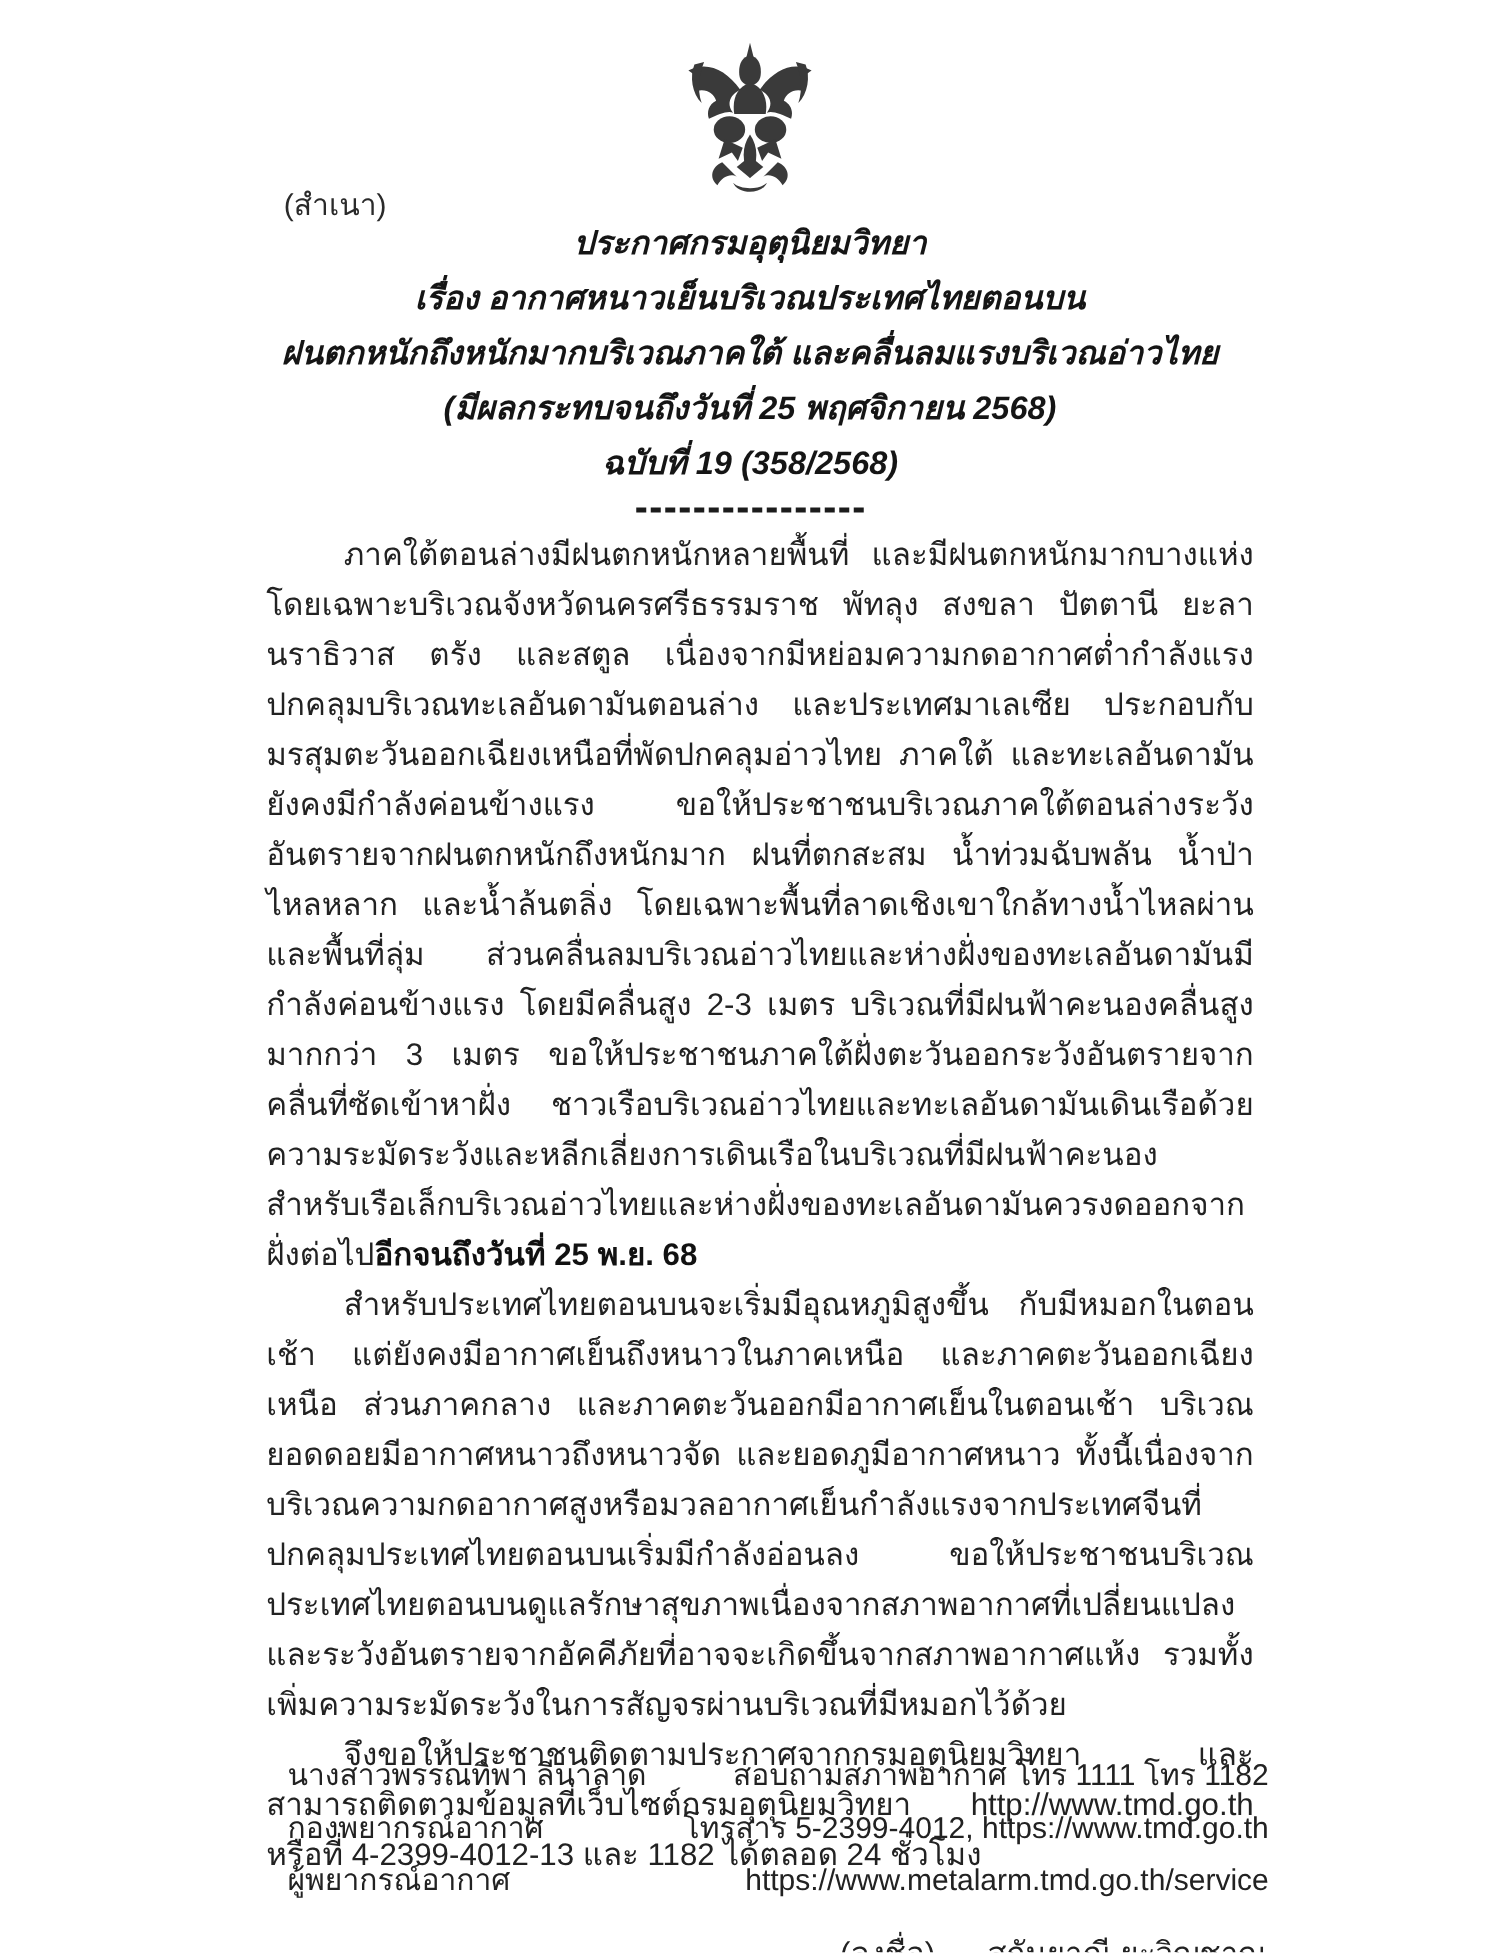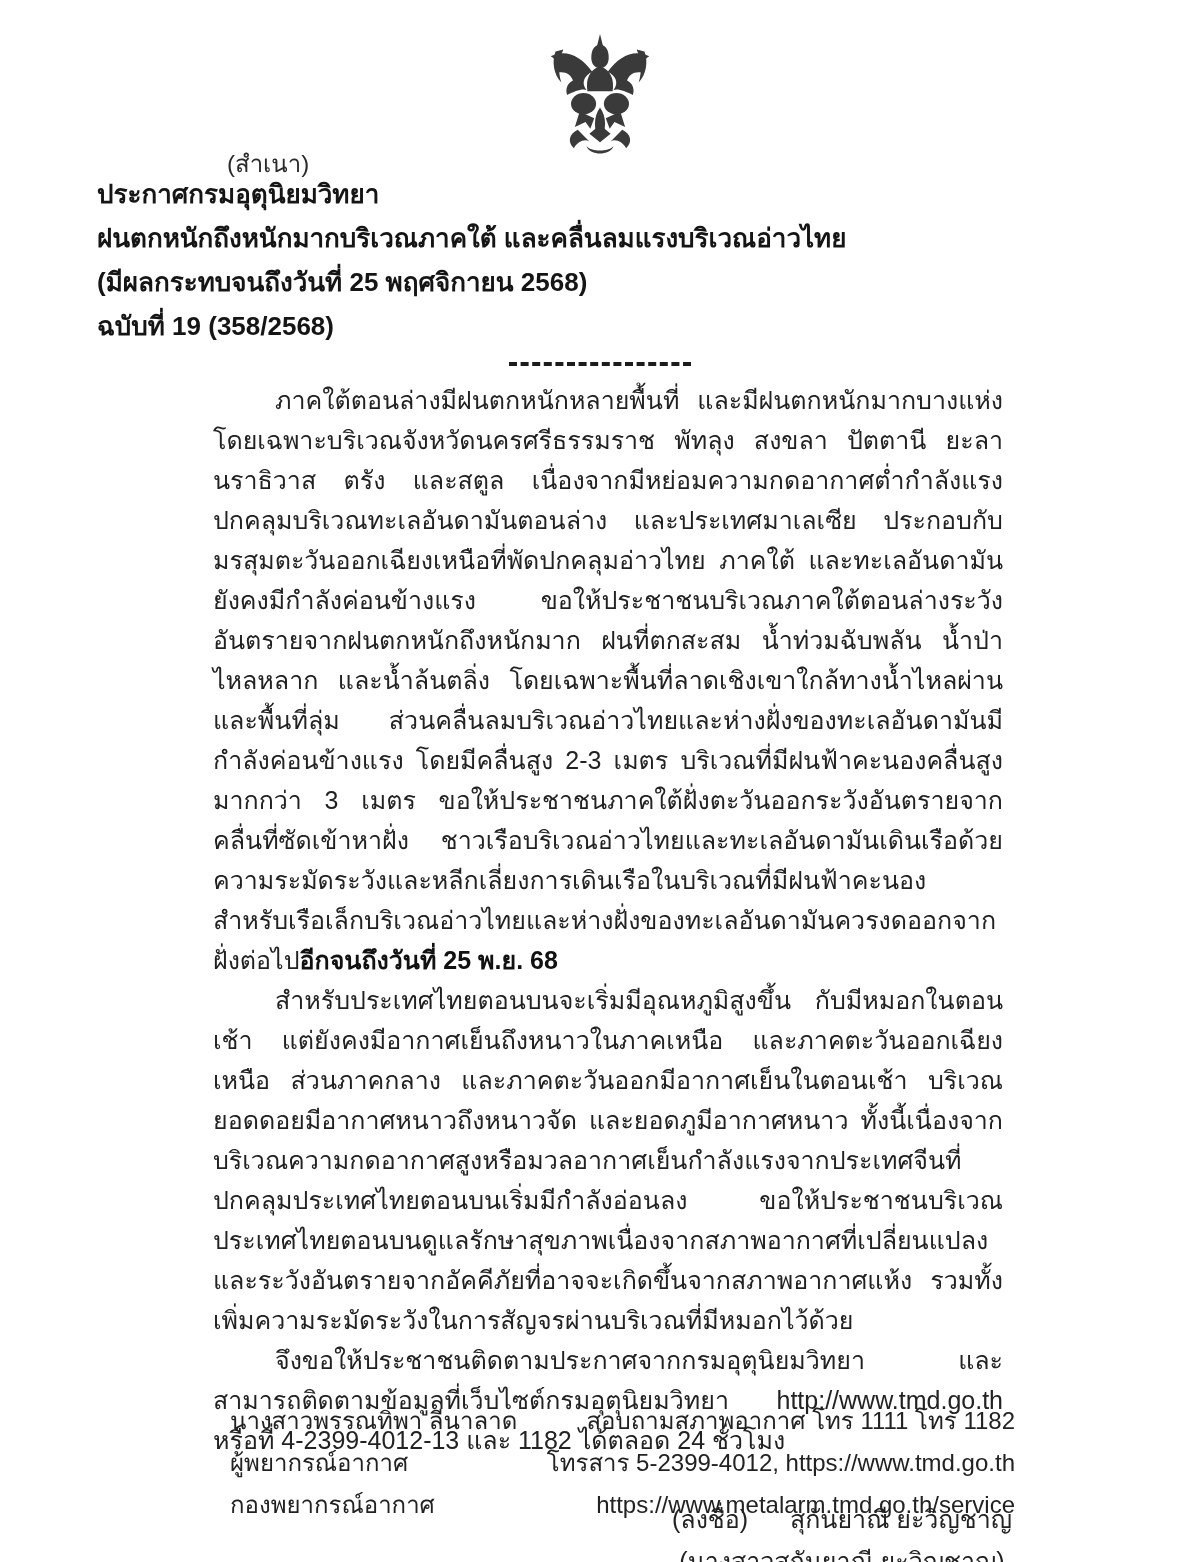"ประกาศกรมอุตุนิยมวิทยา" .header-block { font-style: none -> italic; text-align: left -> center }
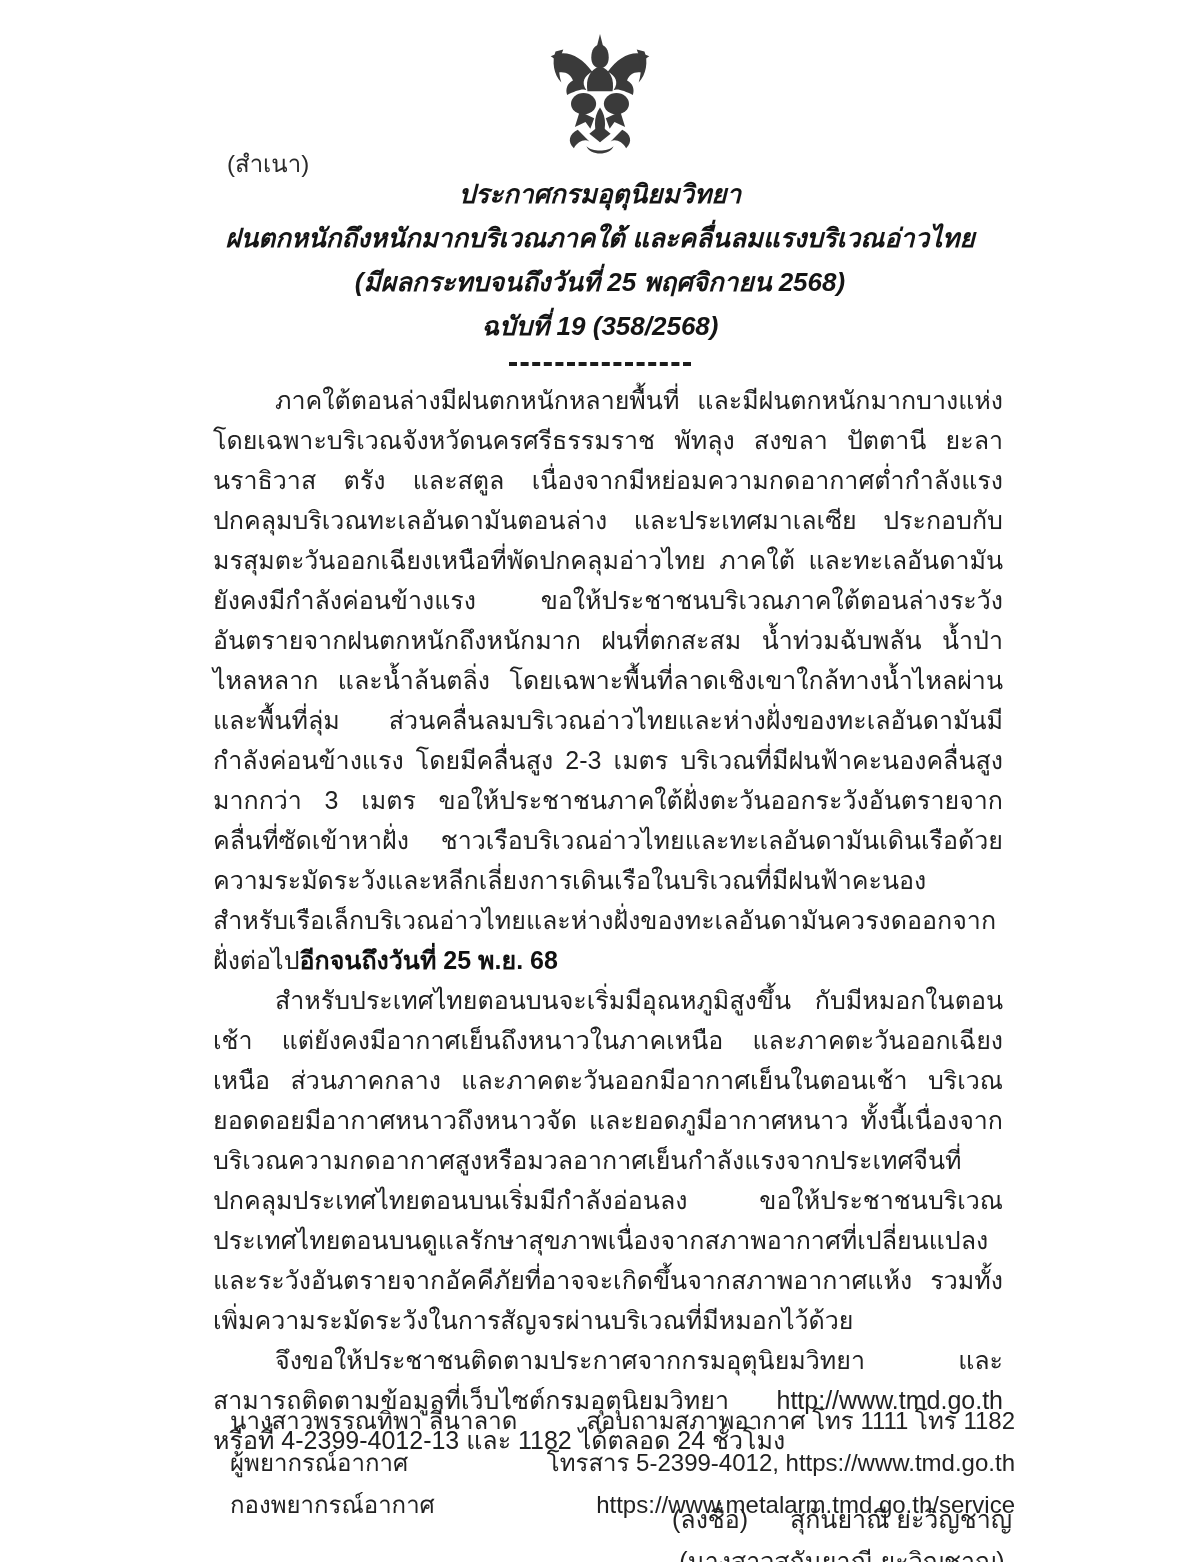"เรื่อง อากาศหนาวเย็นบริเวณประเทศไทยตอนบน" div.h-line { html: none -> <div>เรื่อง อากาศหนาวเย็นบริเวณประเทศไทยตอนบน</div> }
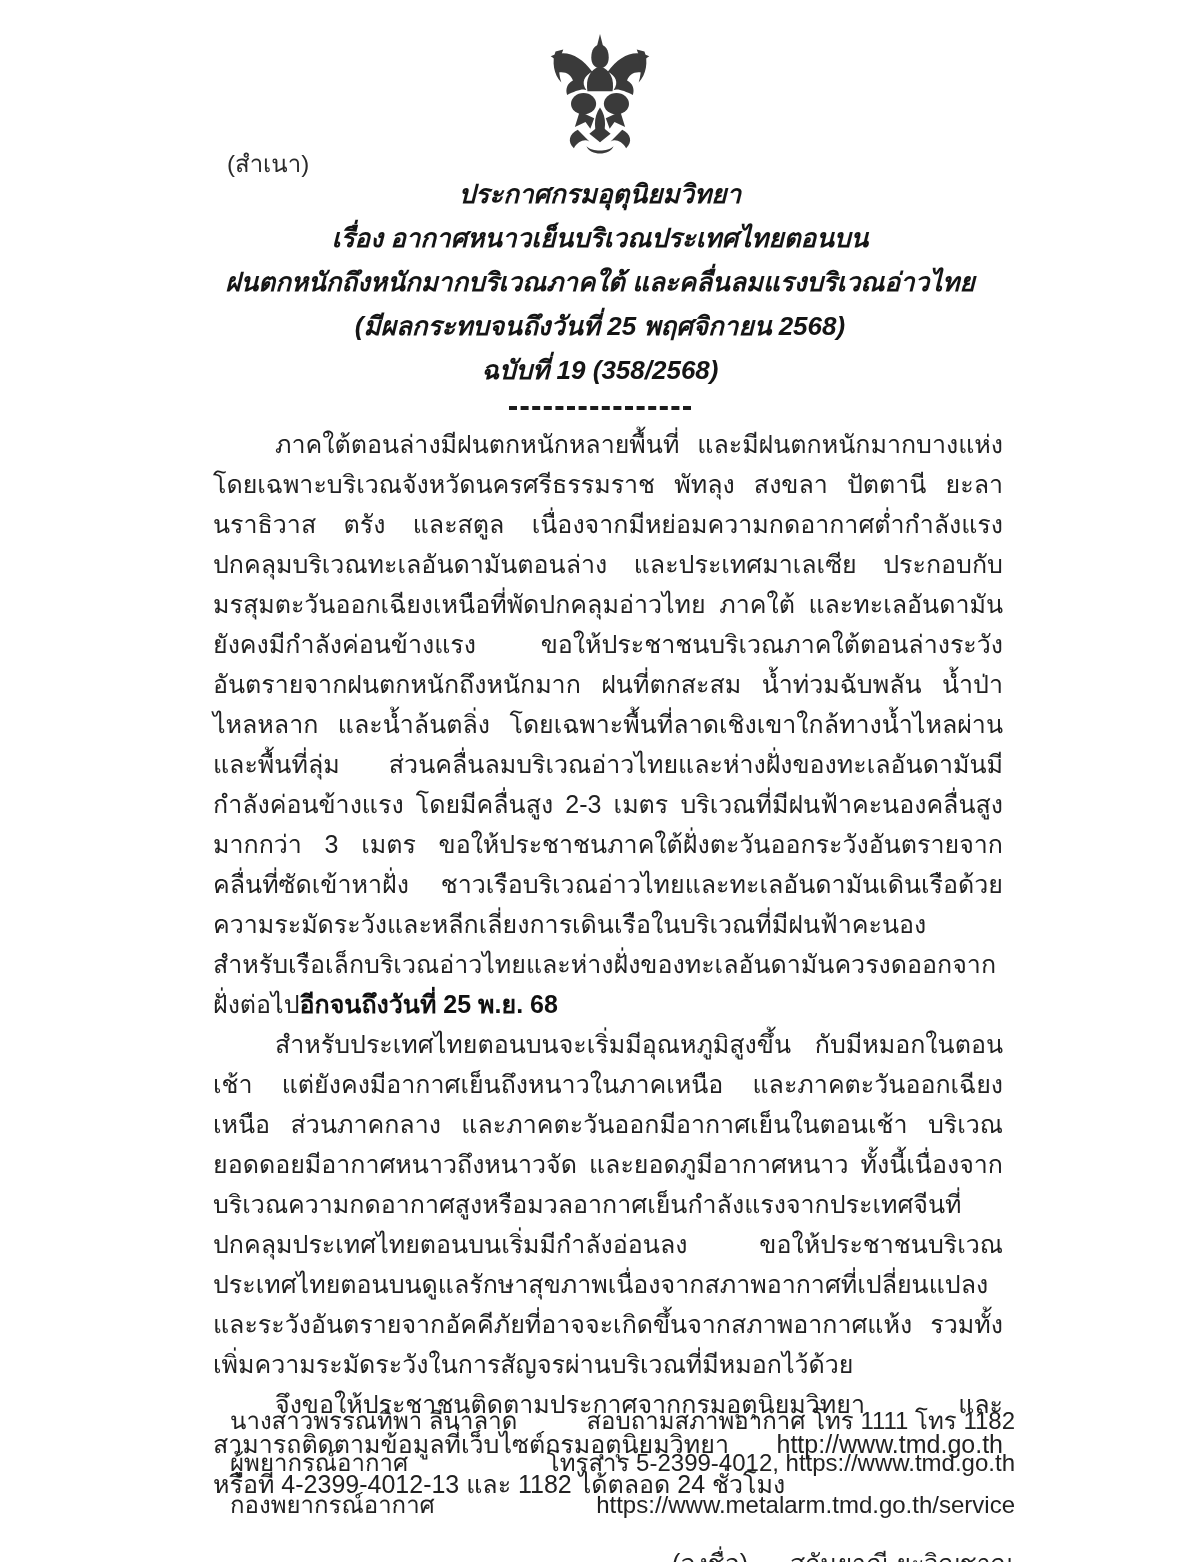"ผู้พยากรณ์อากาศ" div { order: before "กองพยากรณ์อากาศ" -> after "กองพยากรณ์อากาศ" }
